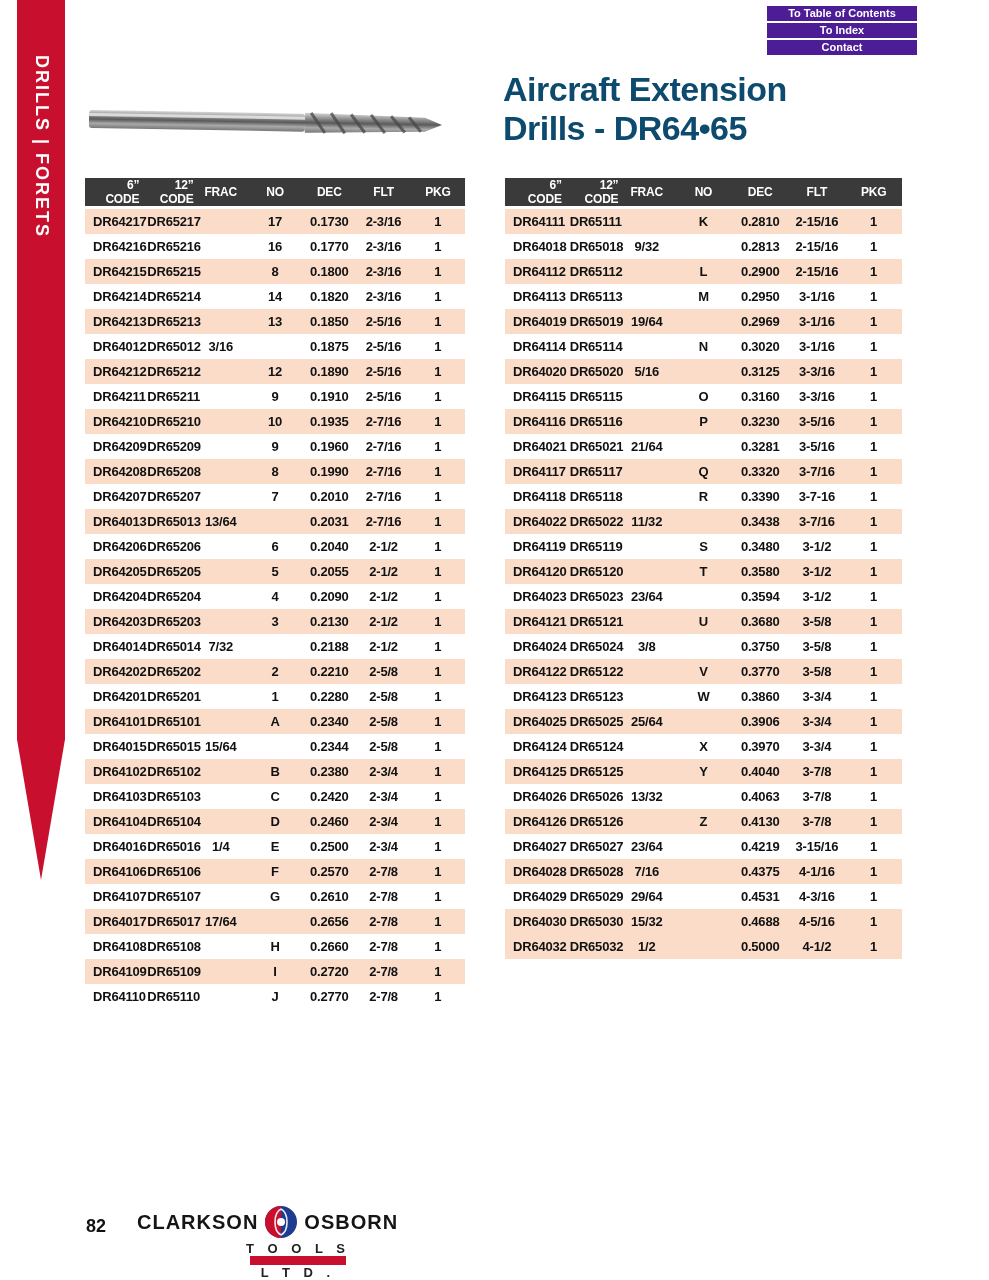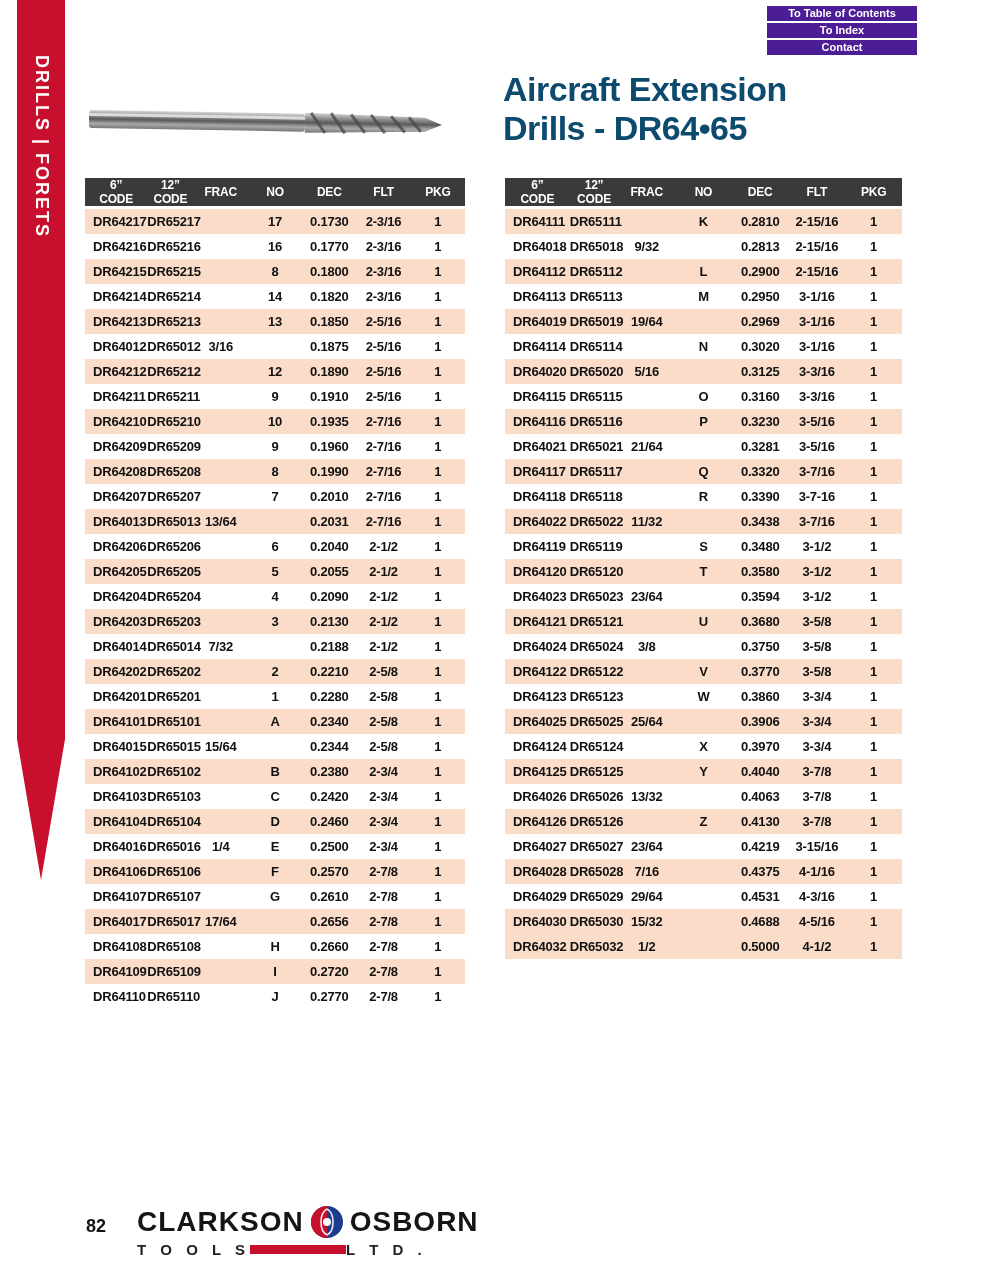"6” CODE" .drill-table th:nth-child(1), .drill-table th:nth-child(2) { text-align: center -> right }
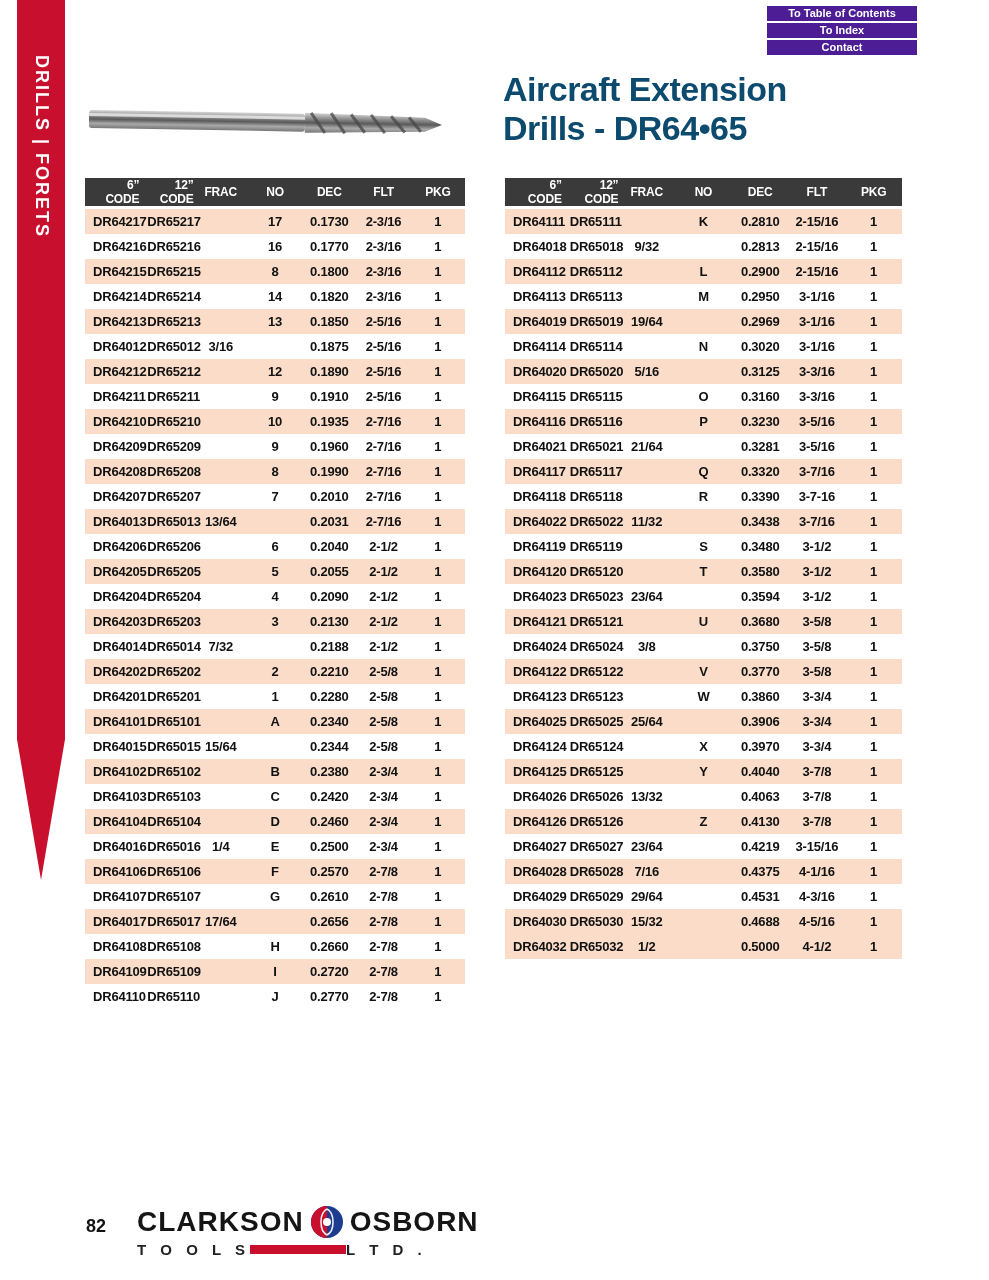"CLARKSON" .brand-word { font-size: 28px -> 20px }
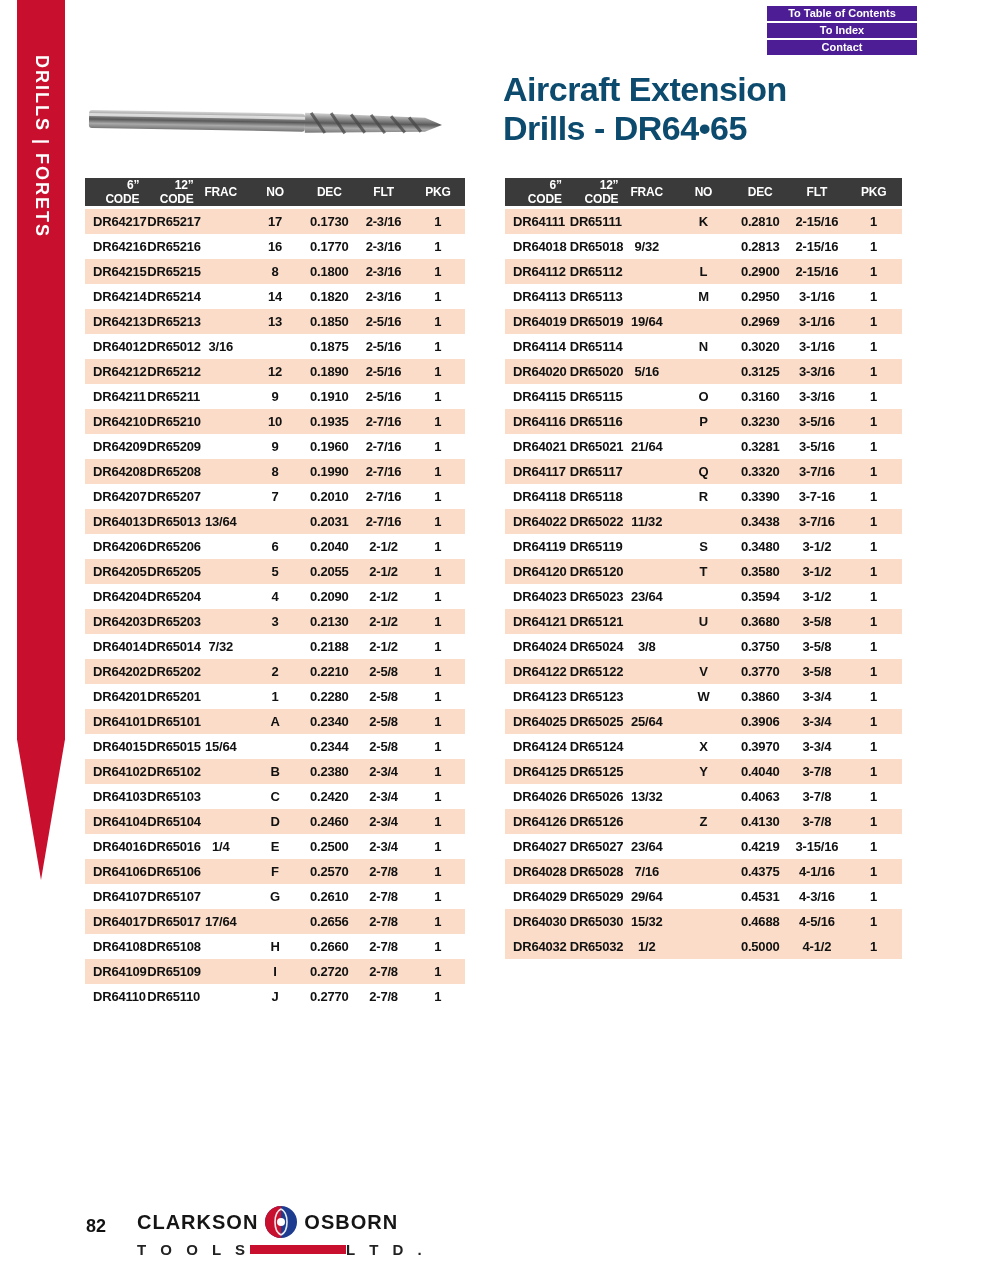"T O O L S" .brand-sub { flex-direction: none -> column; font-size: 15px -> 13px; justify-content: none -> space-between }
